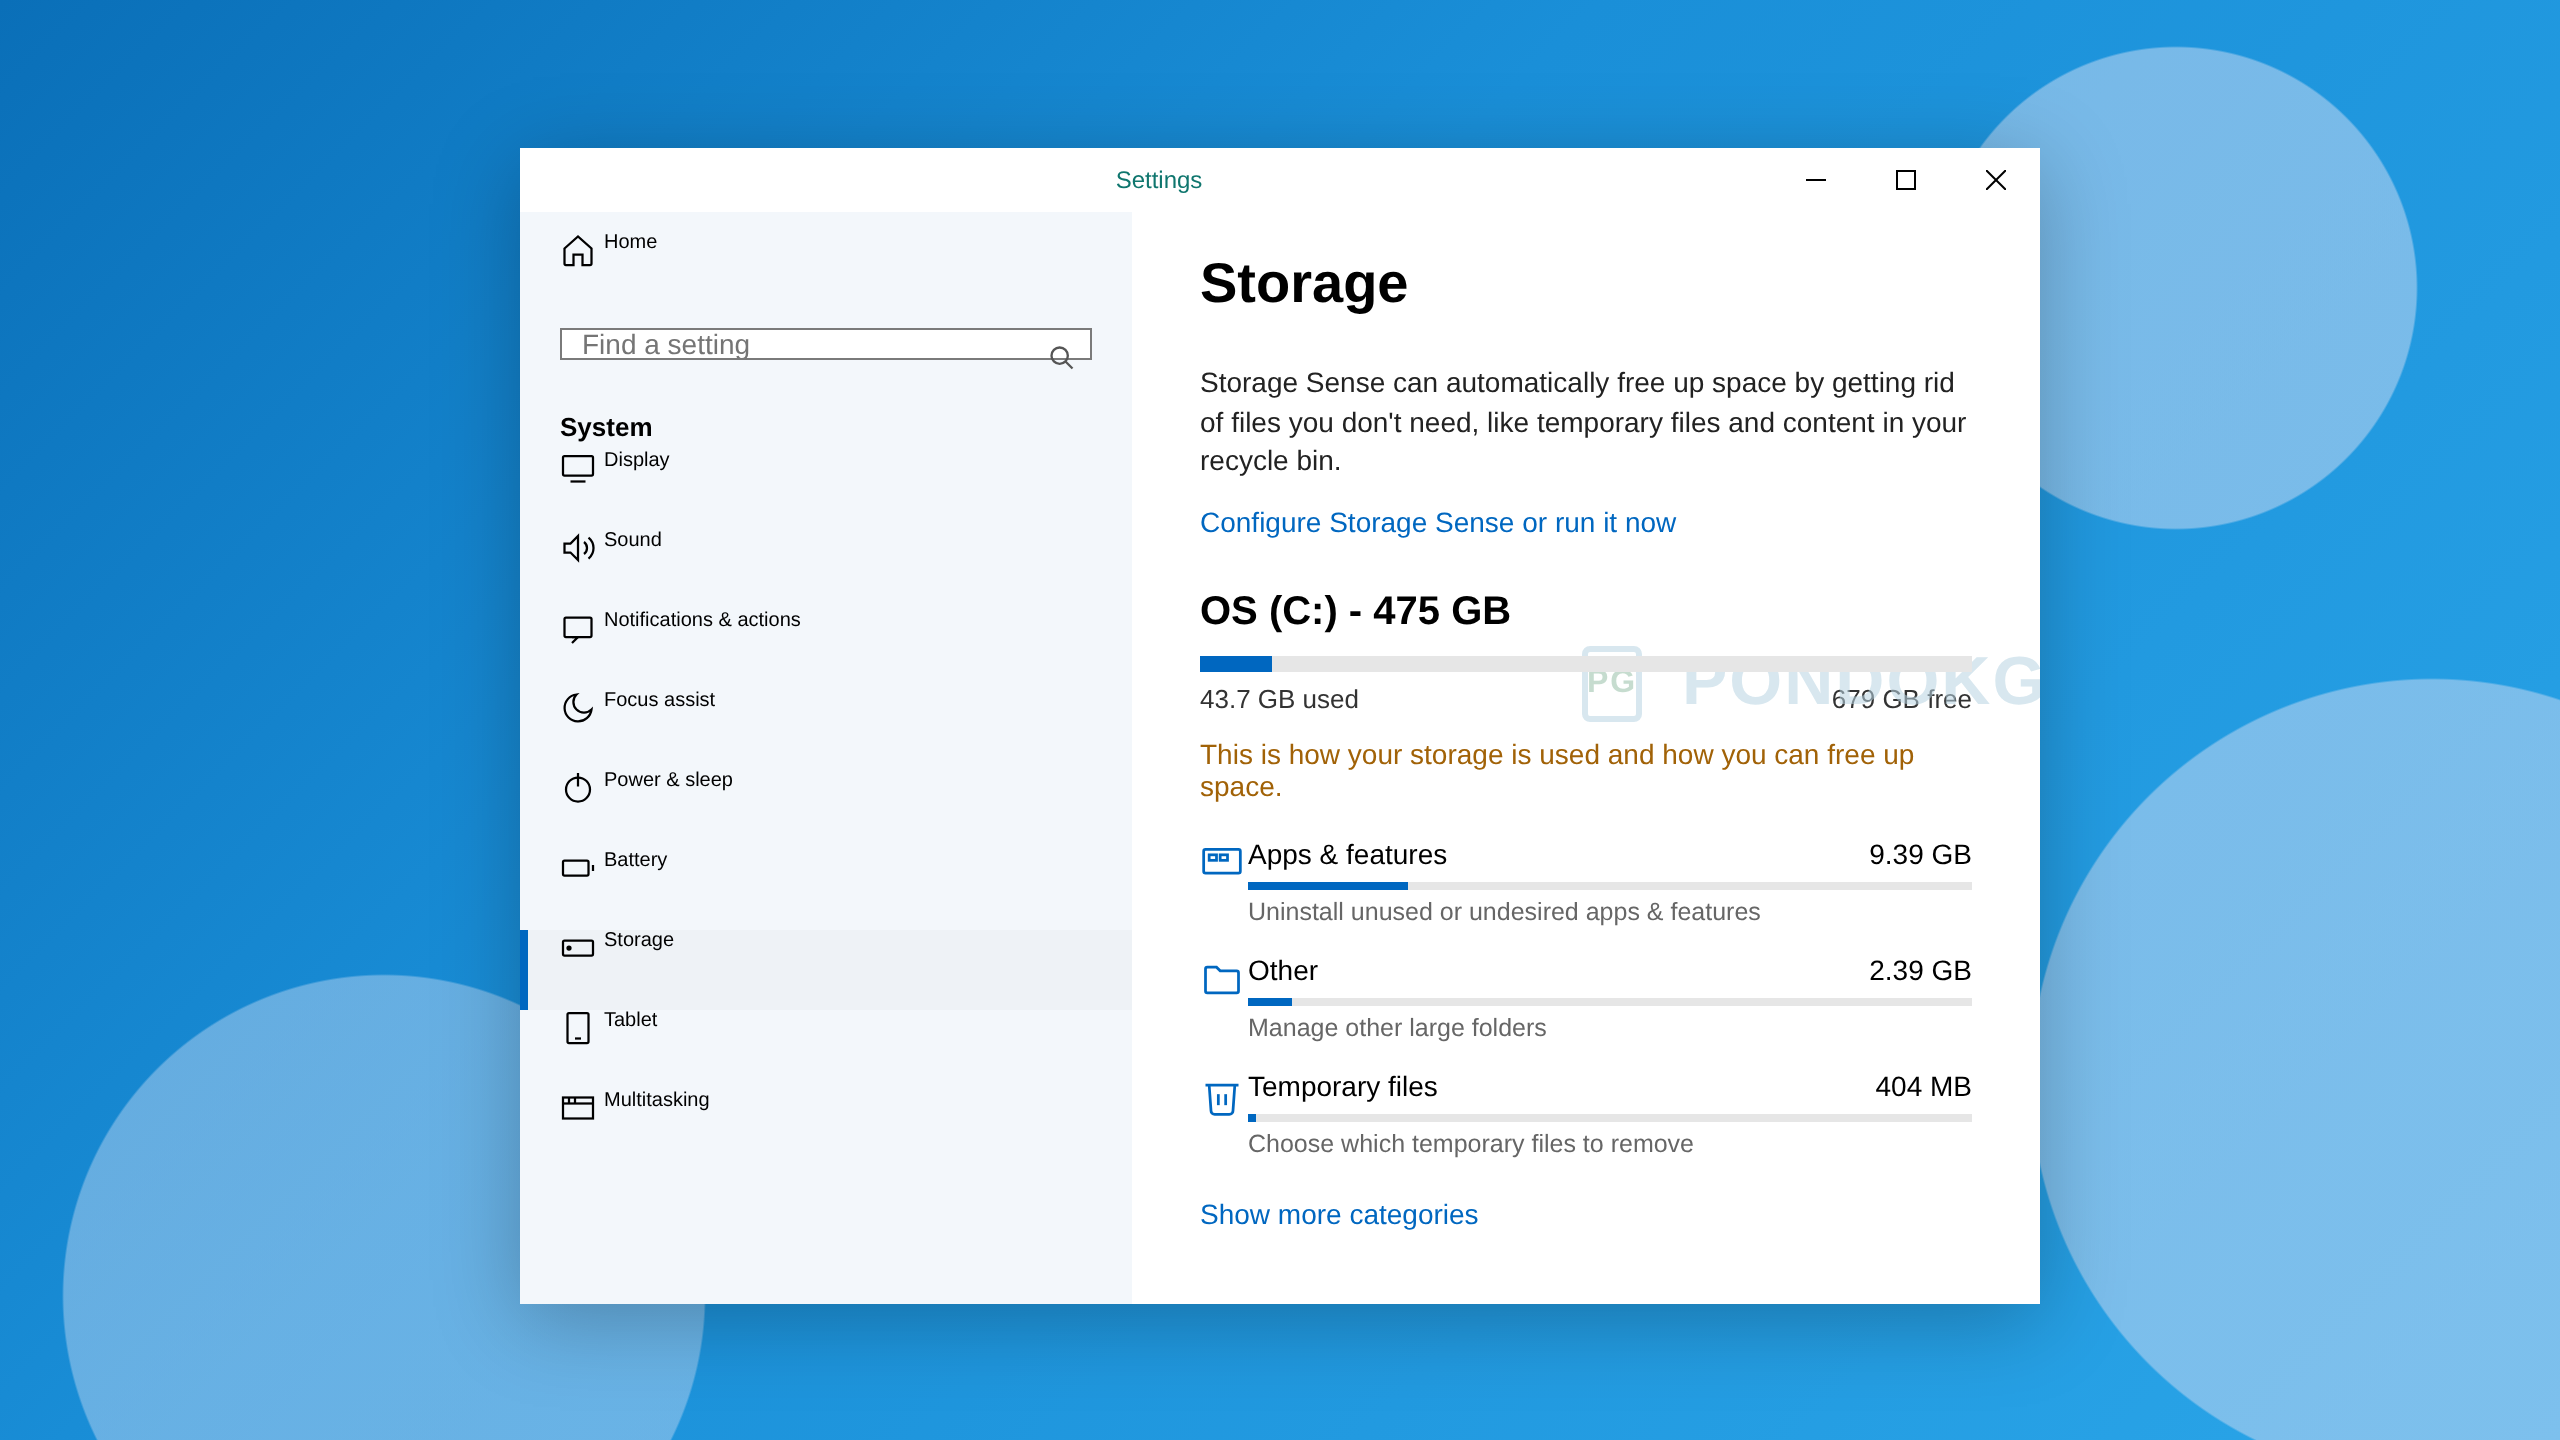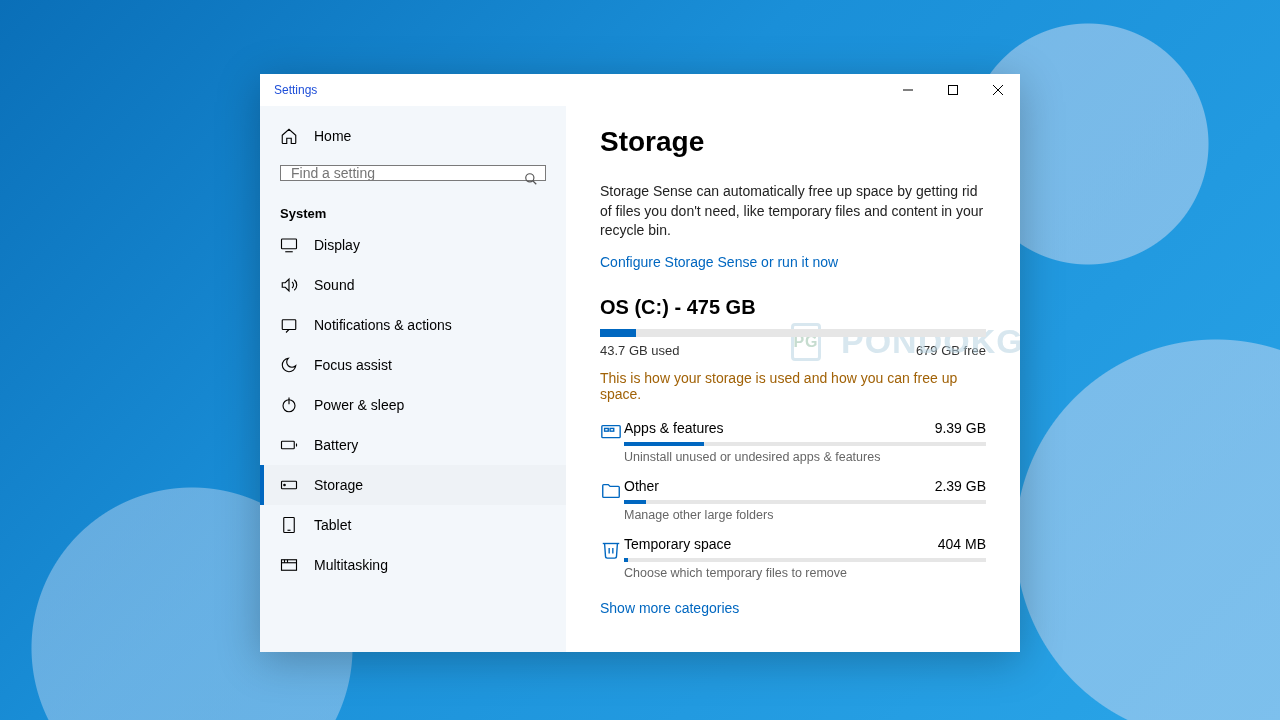"Settings" .titlebar-title { color: #1d4ed8 -> #0f766e; text-align: none -> center }
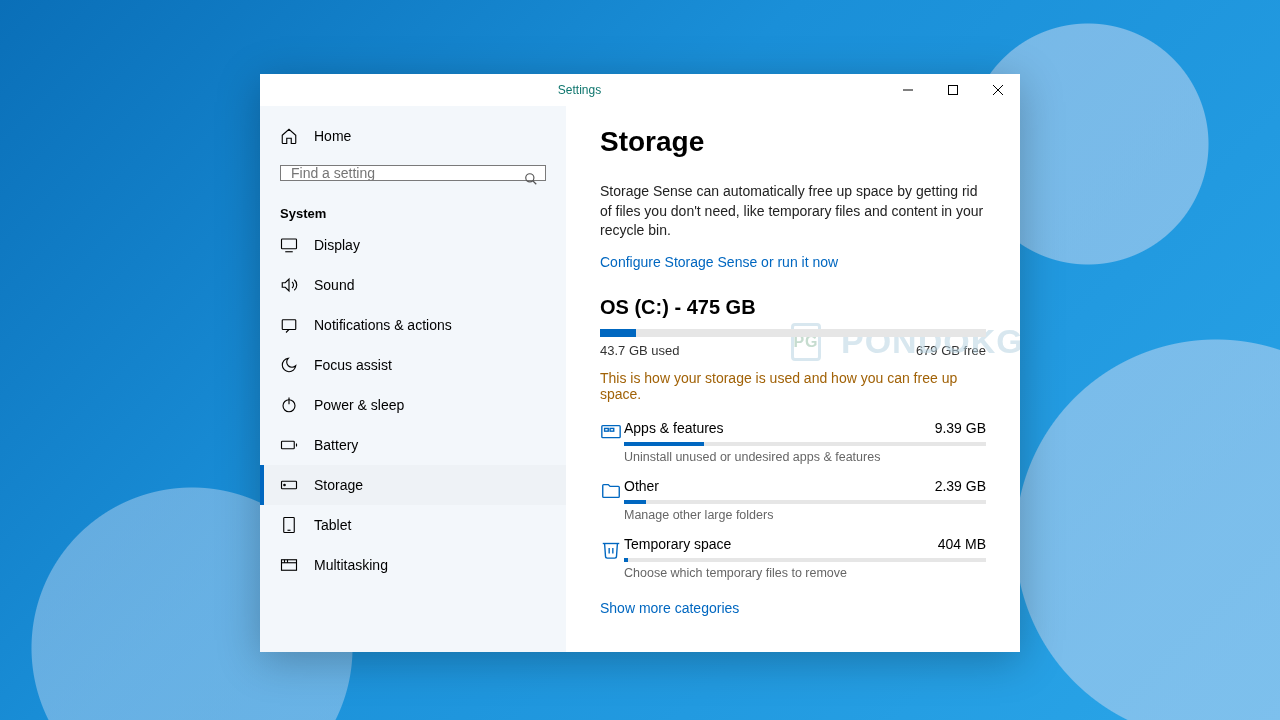"Home" .home-row, .nav-item { align-items: center -> flex-start; font-size: 14px -> 10px; gap: 16px -> 4px }
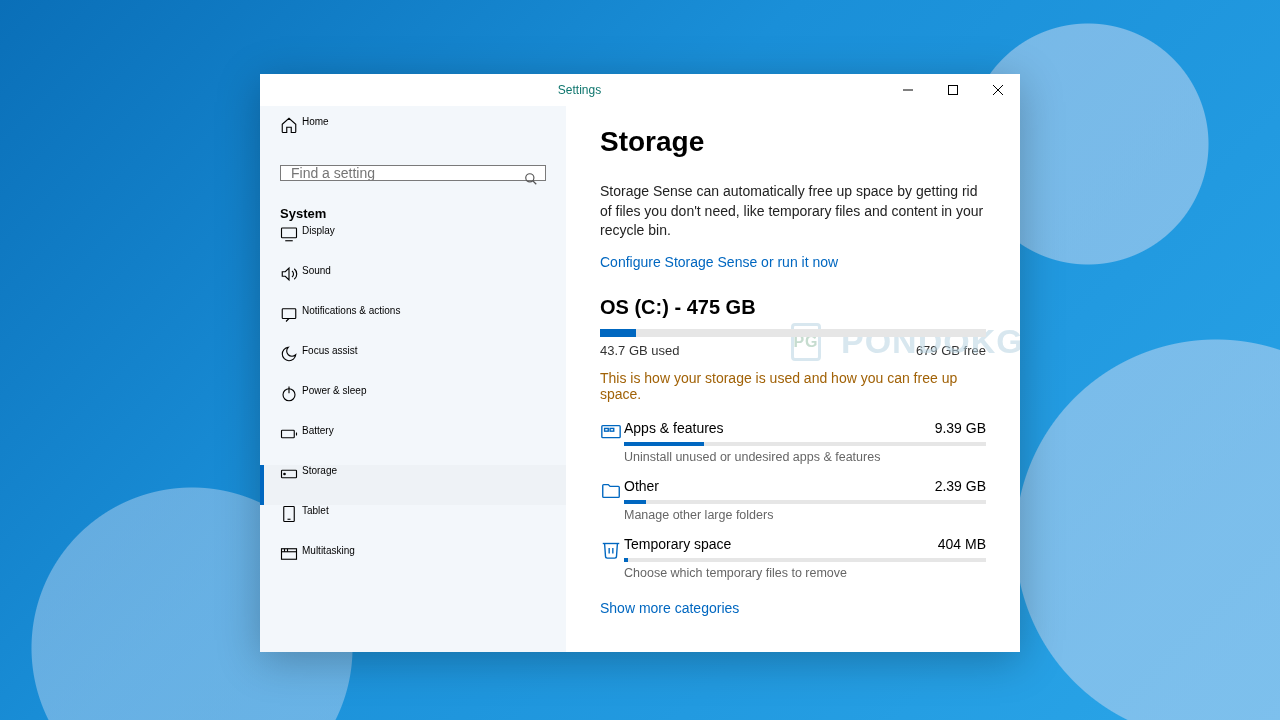"Temporary space" span { text: space -> files }
